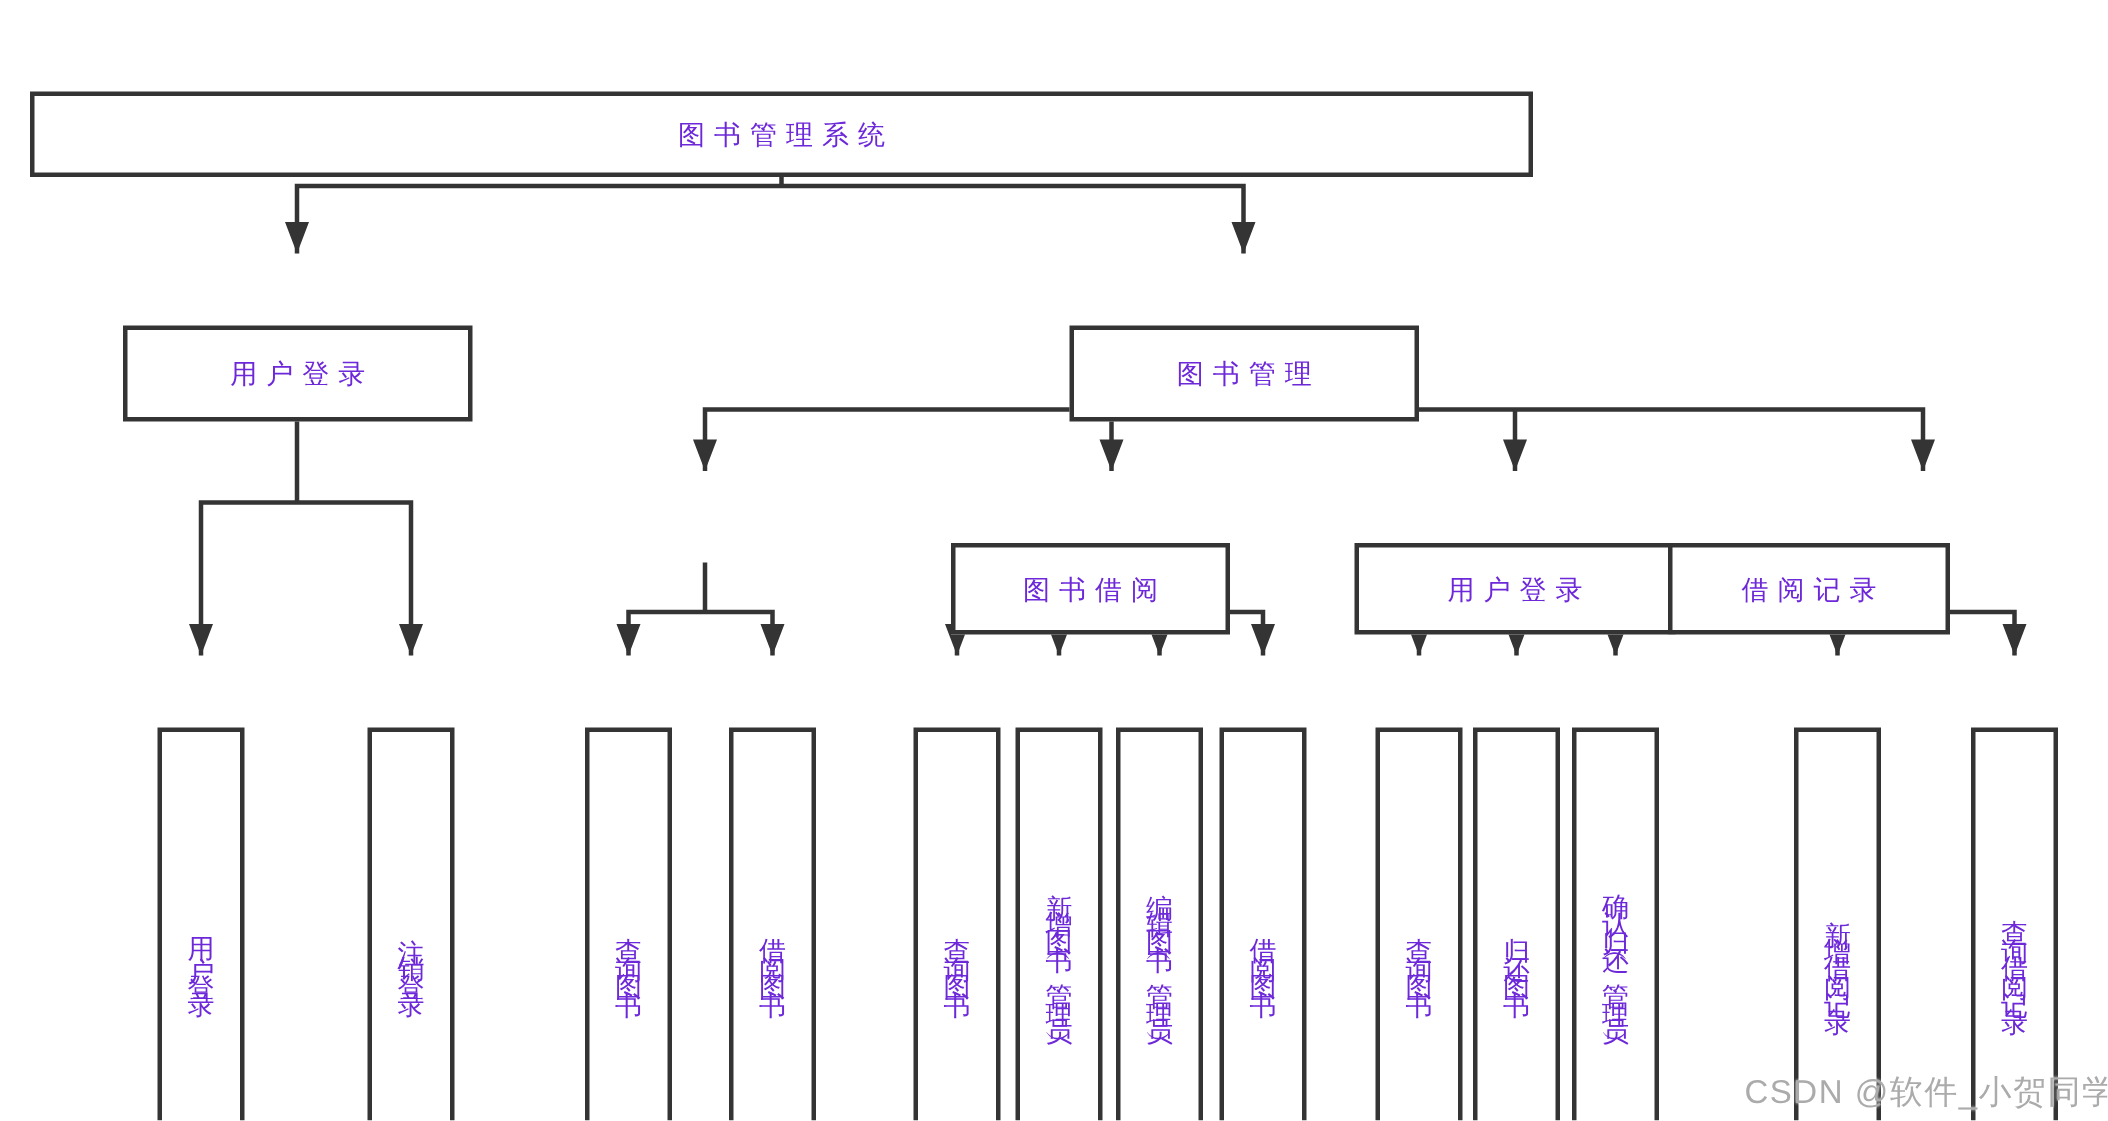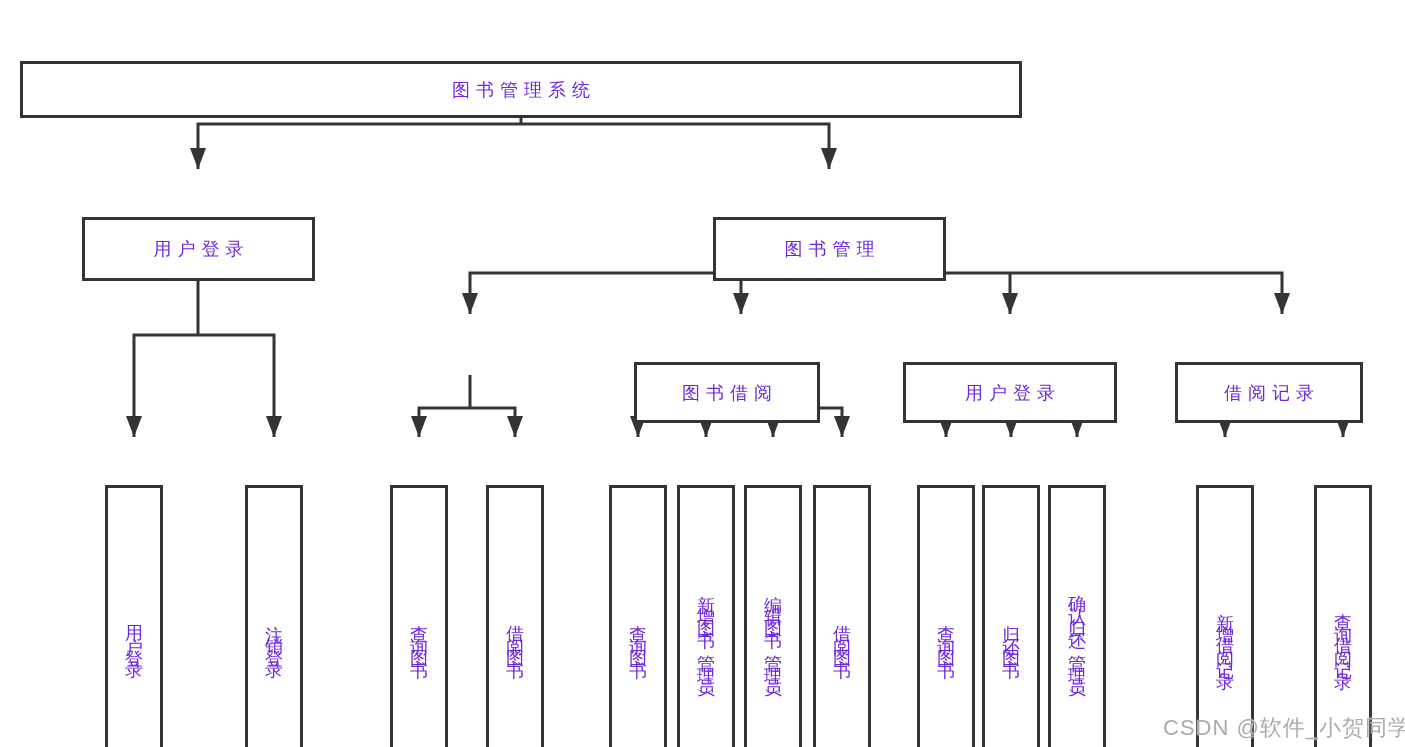"借阅记录" .l3d { left: 1175px -> 1112px }
